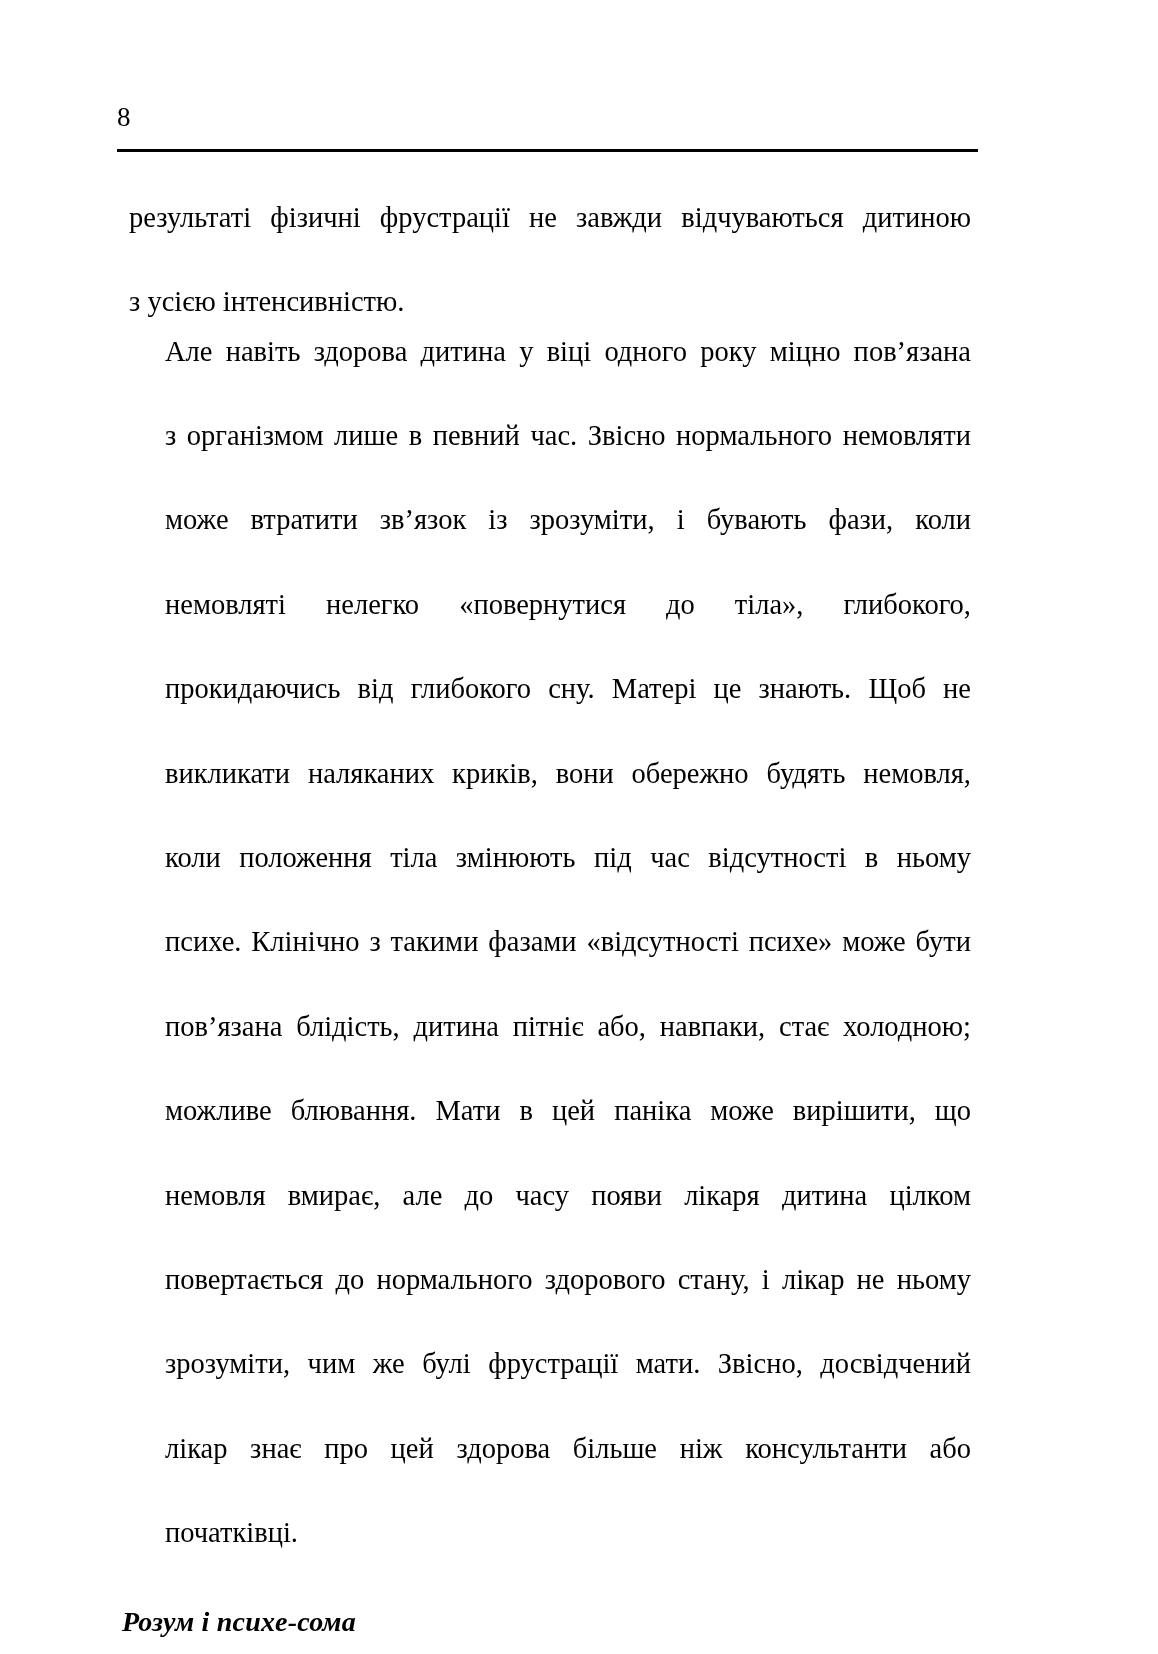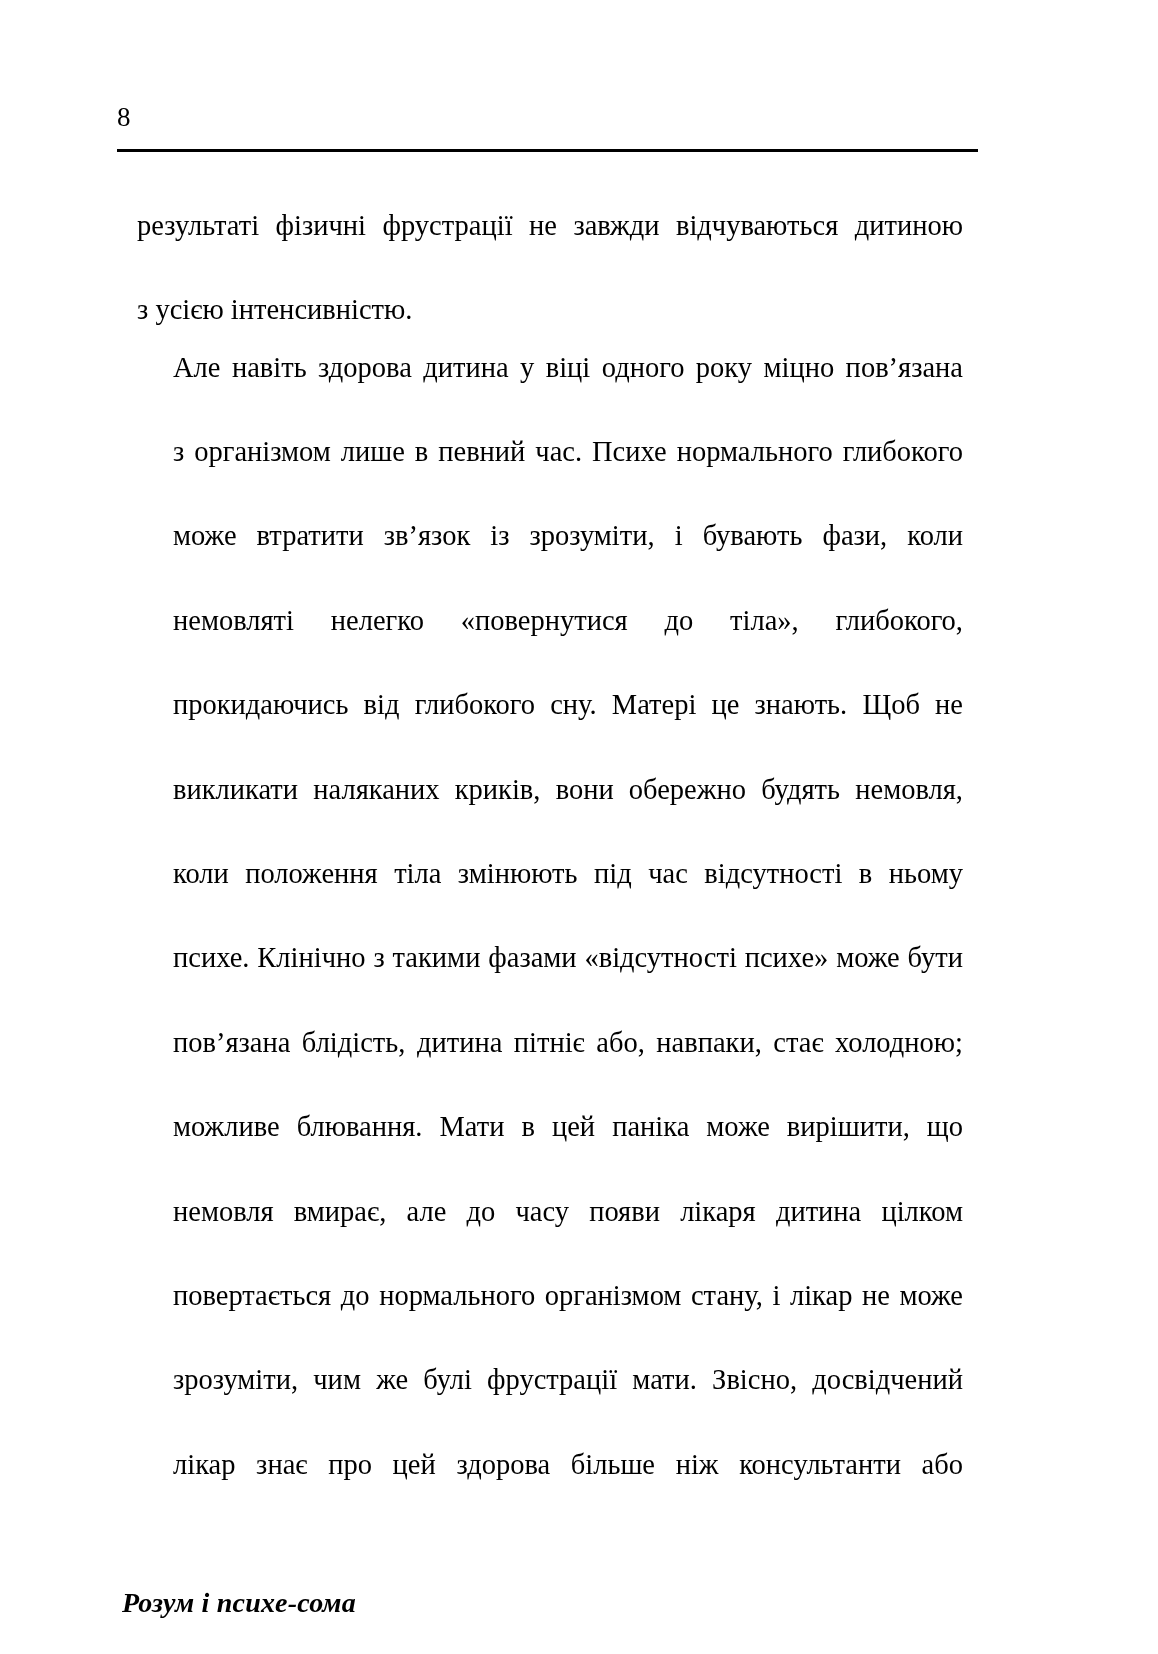"результаті фізичні фрустрації не завжди" .para { margin: 15px -> 7px }
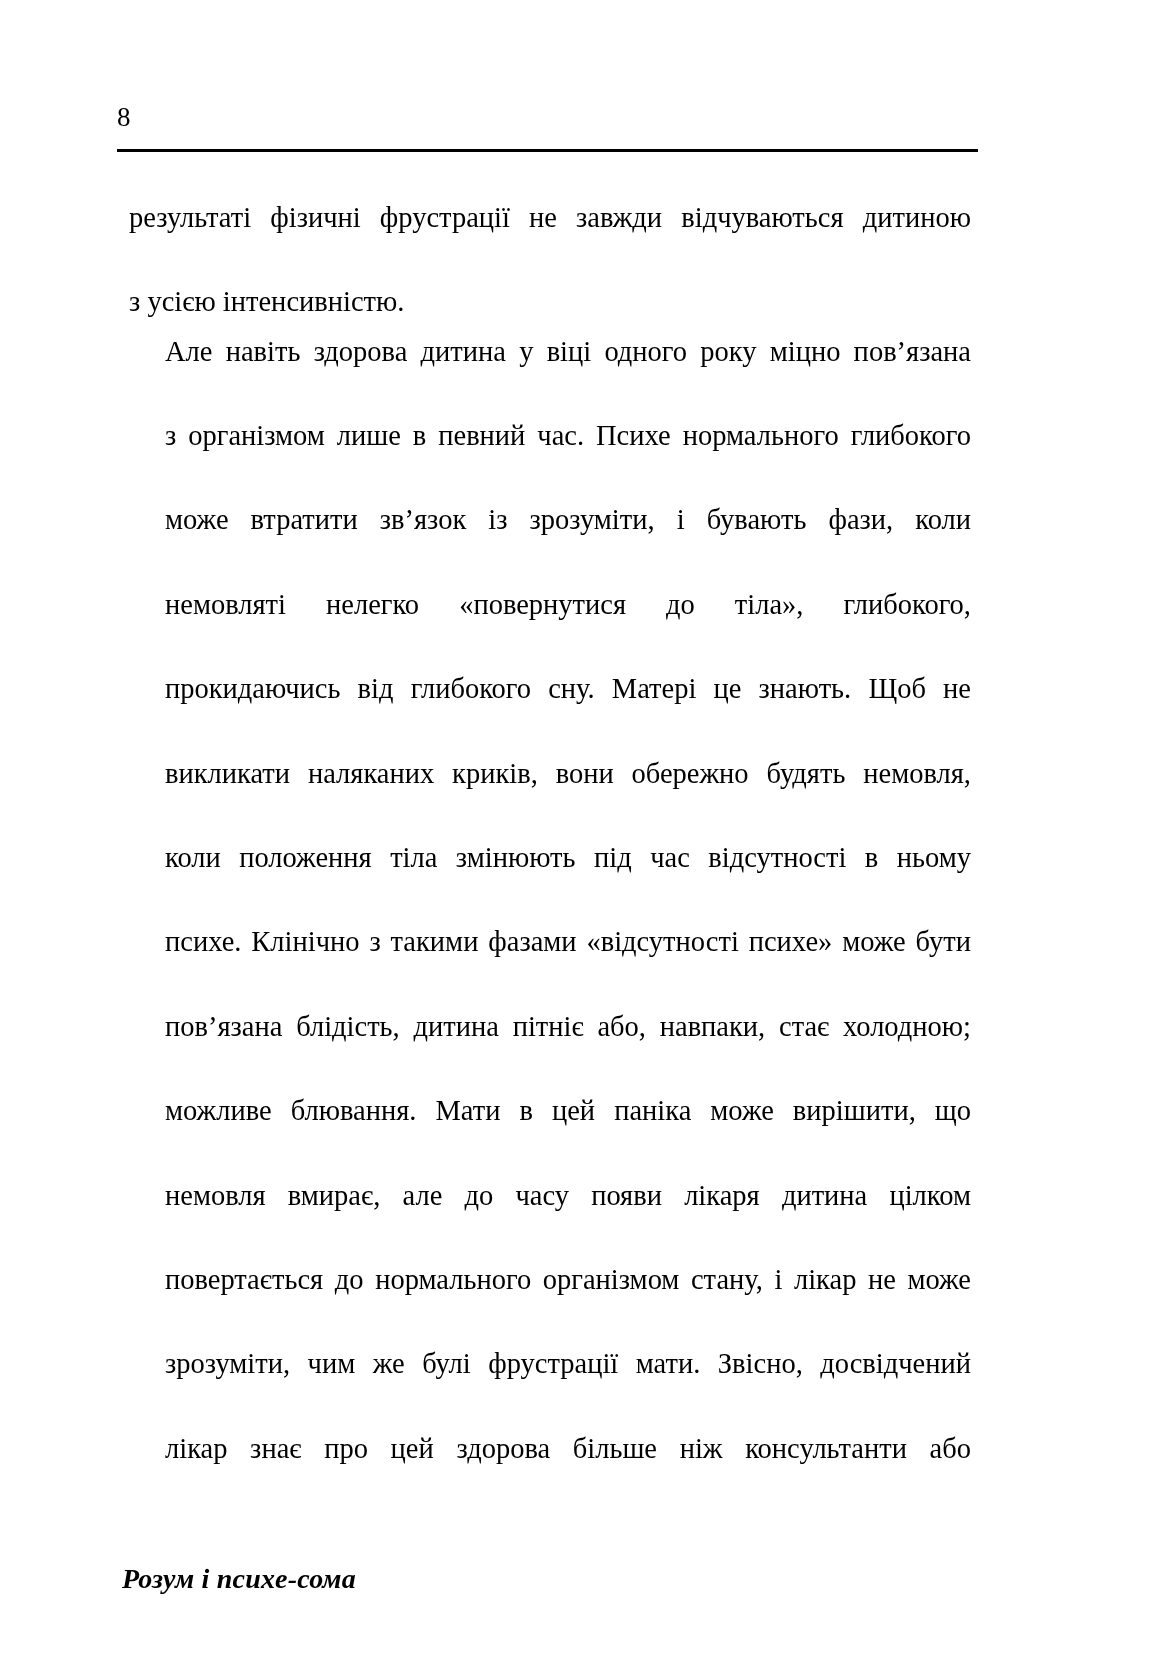"з організмом лише в певний" span.jline { text: Психе нормального глибокого -> Звісно нормального немовляти }
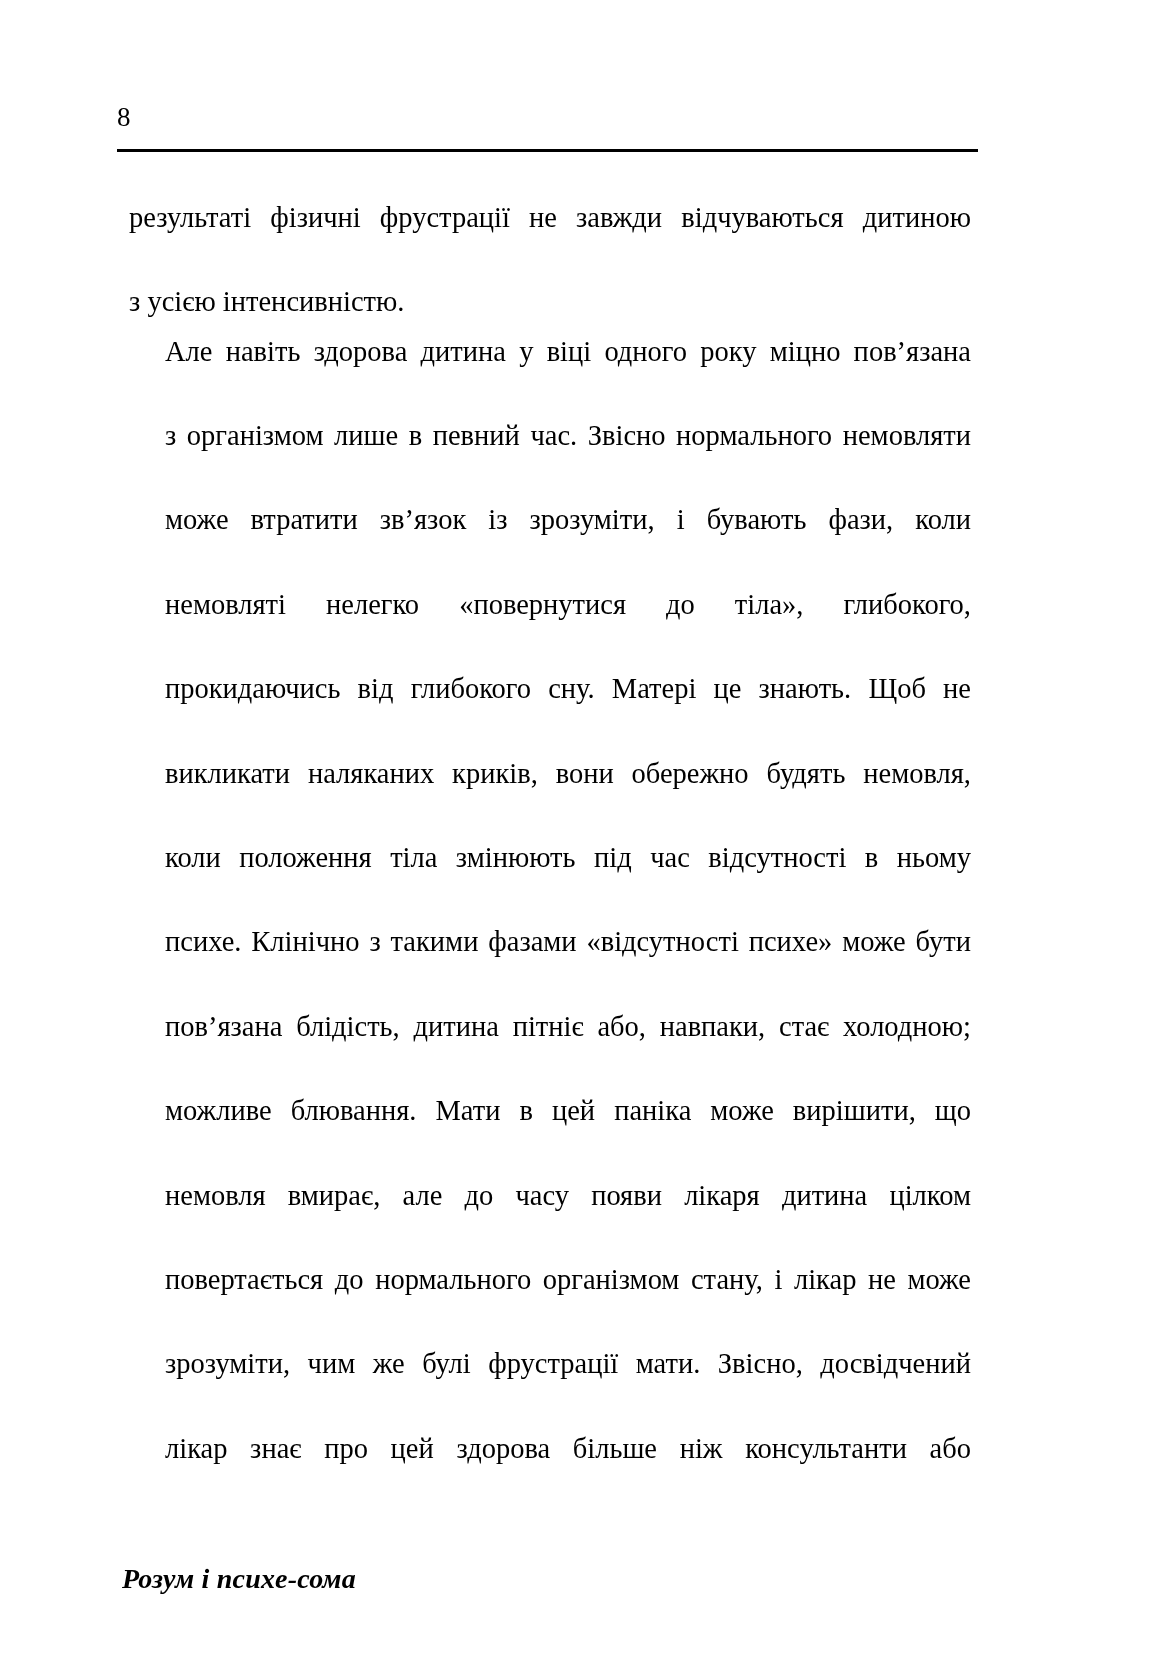"повертається до нормального організмом" span.jline { text: організмом стану, і лікар не може -> здорового стану, і лікар не ньому }
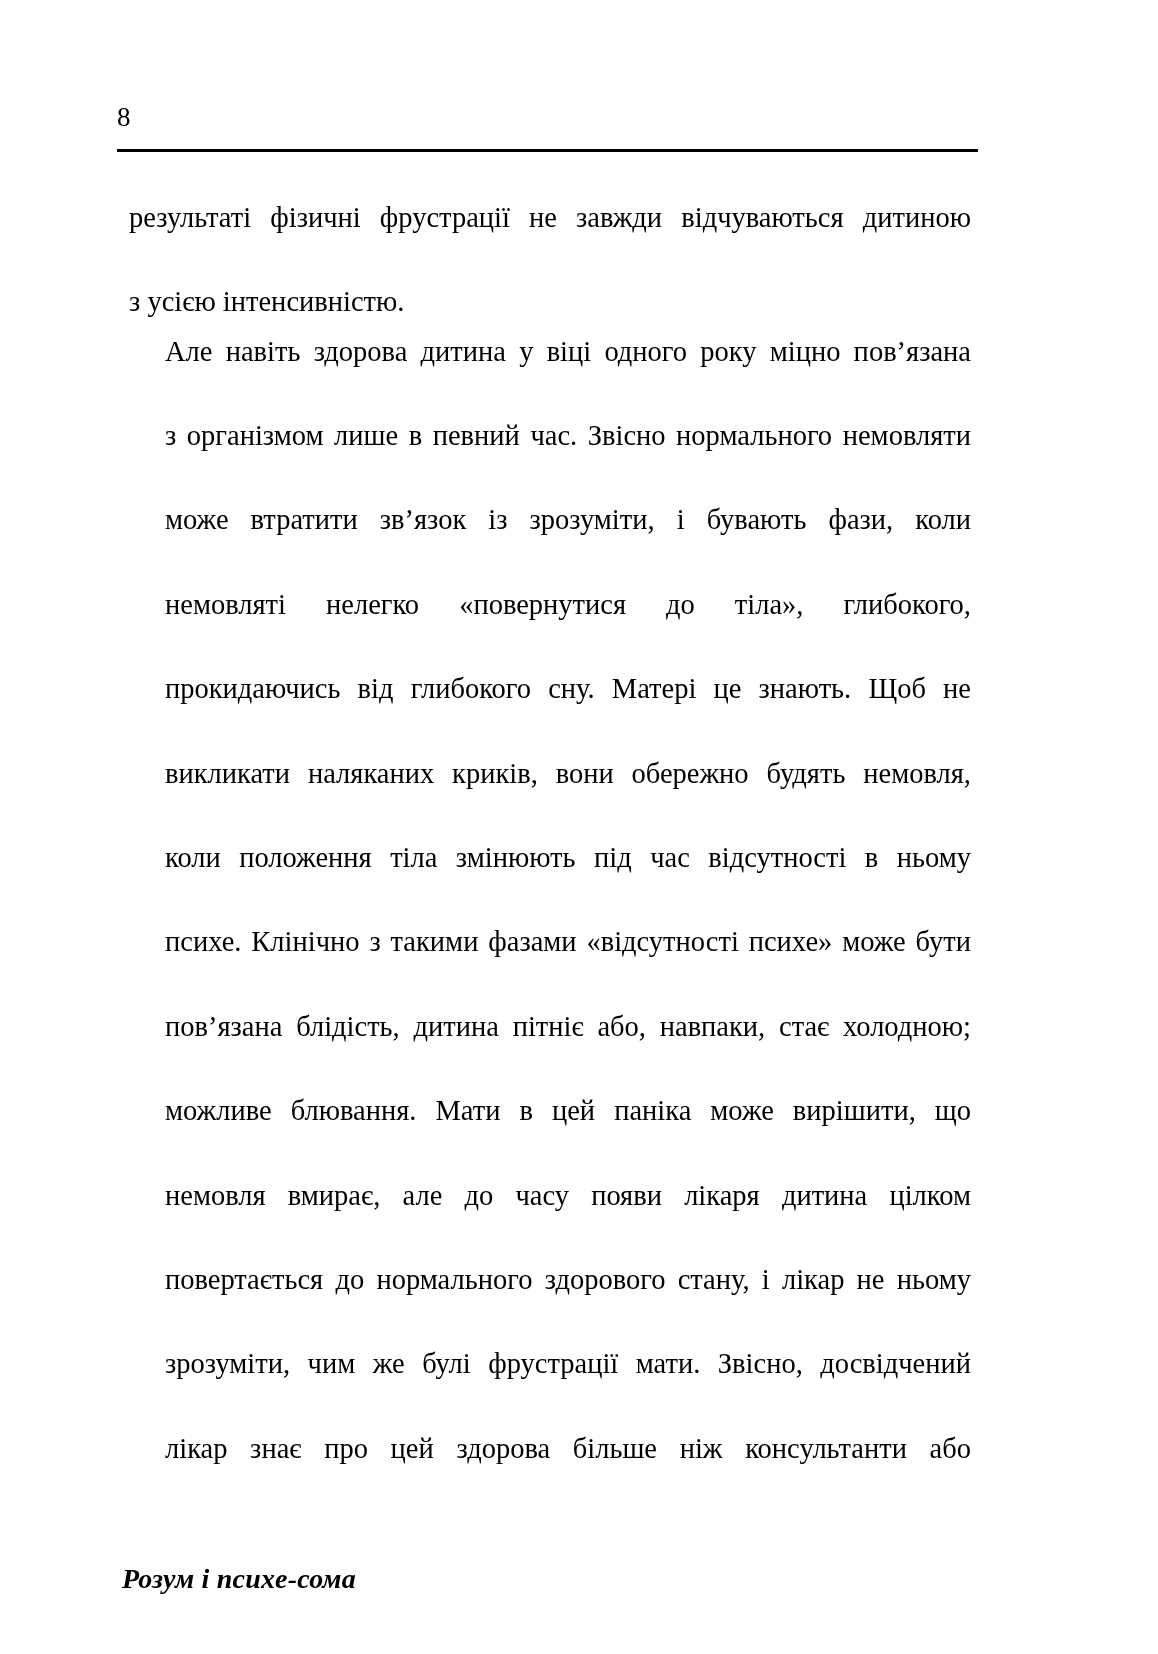"початківці." span.jline { html: none -> <span>початківці.</span> }
